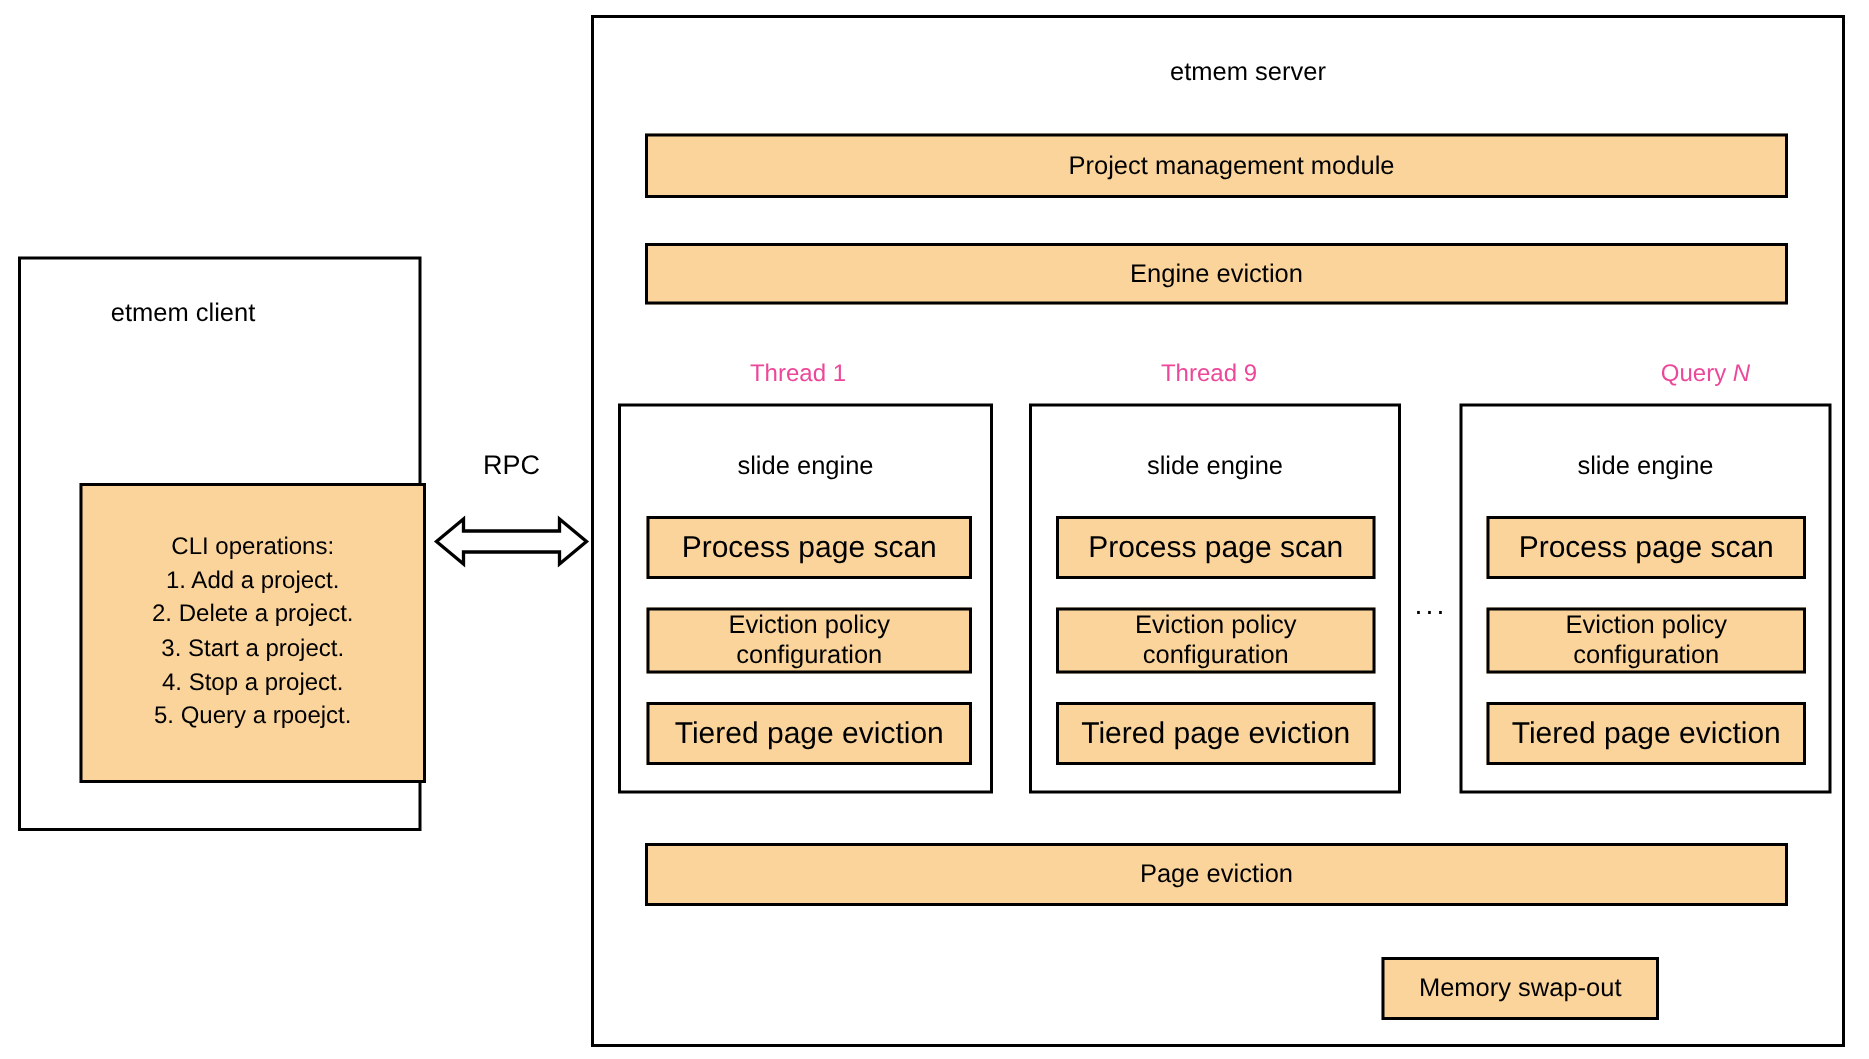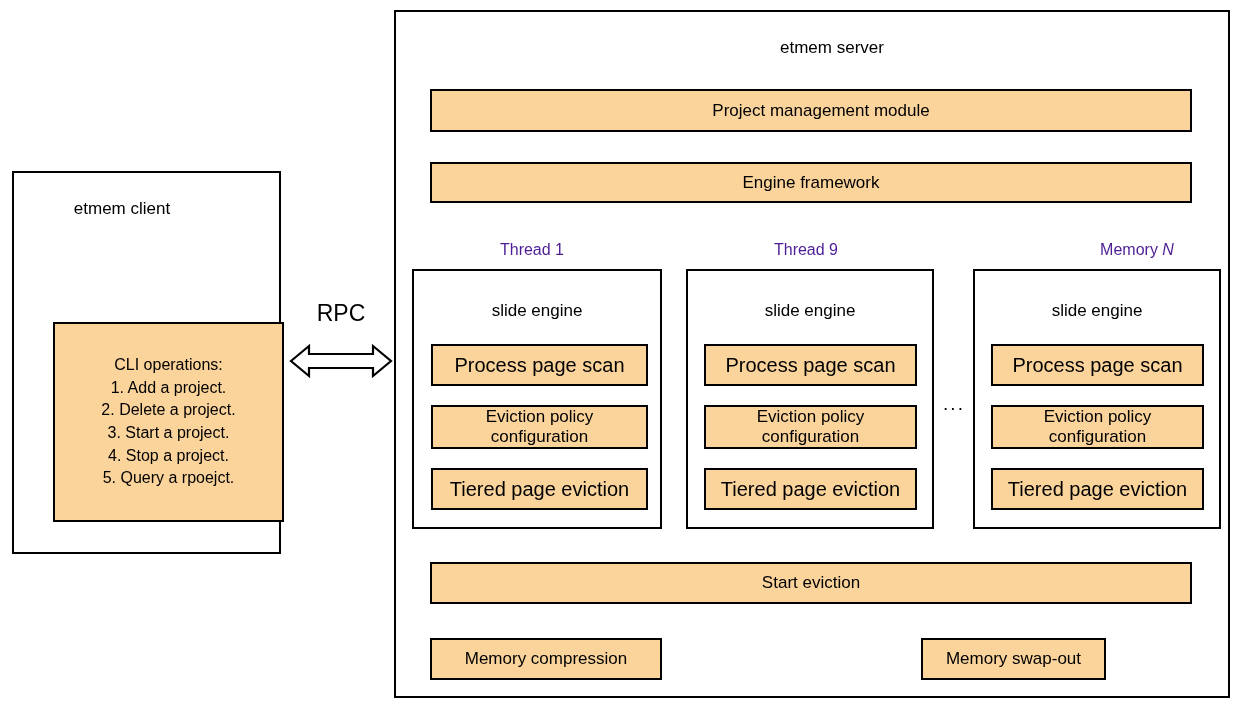"Engine framework" div.obox { text: framework -> eviction }
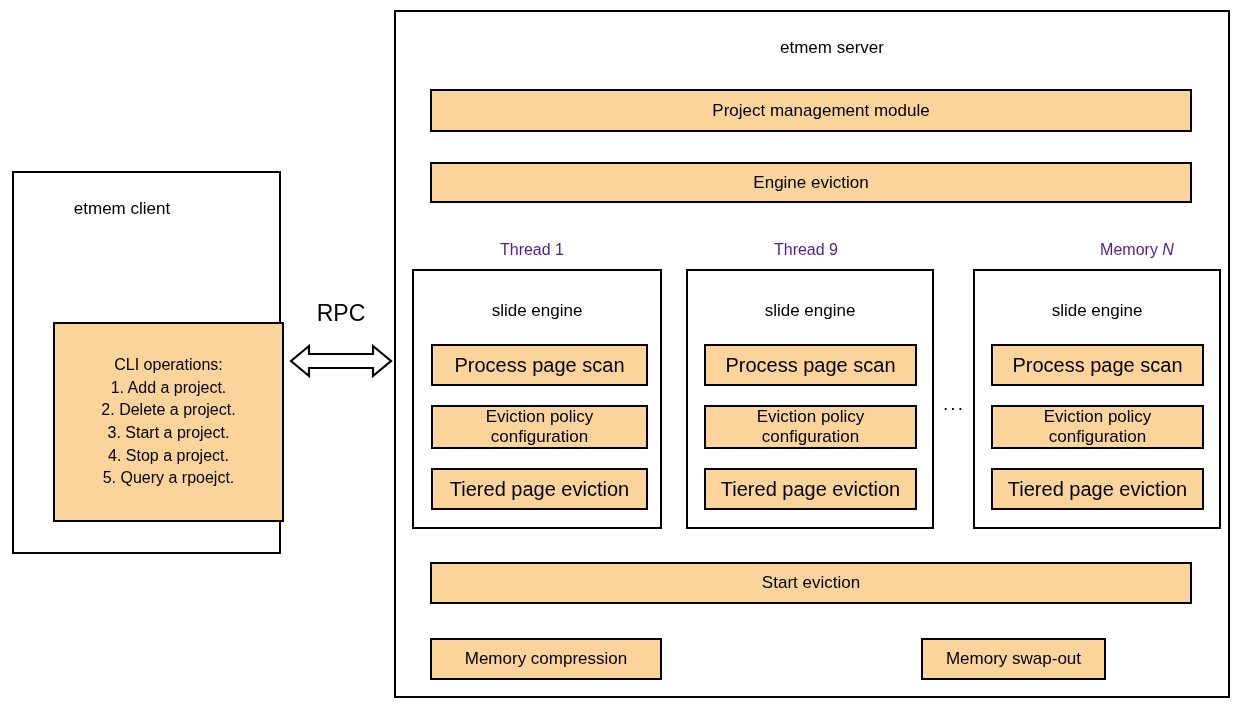"Thread 1" .t-thread { color: #4c1d95 -> #ec4899 }
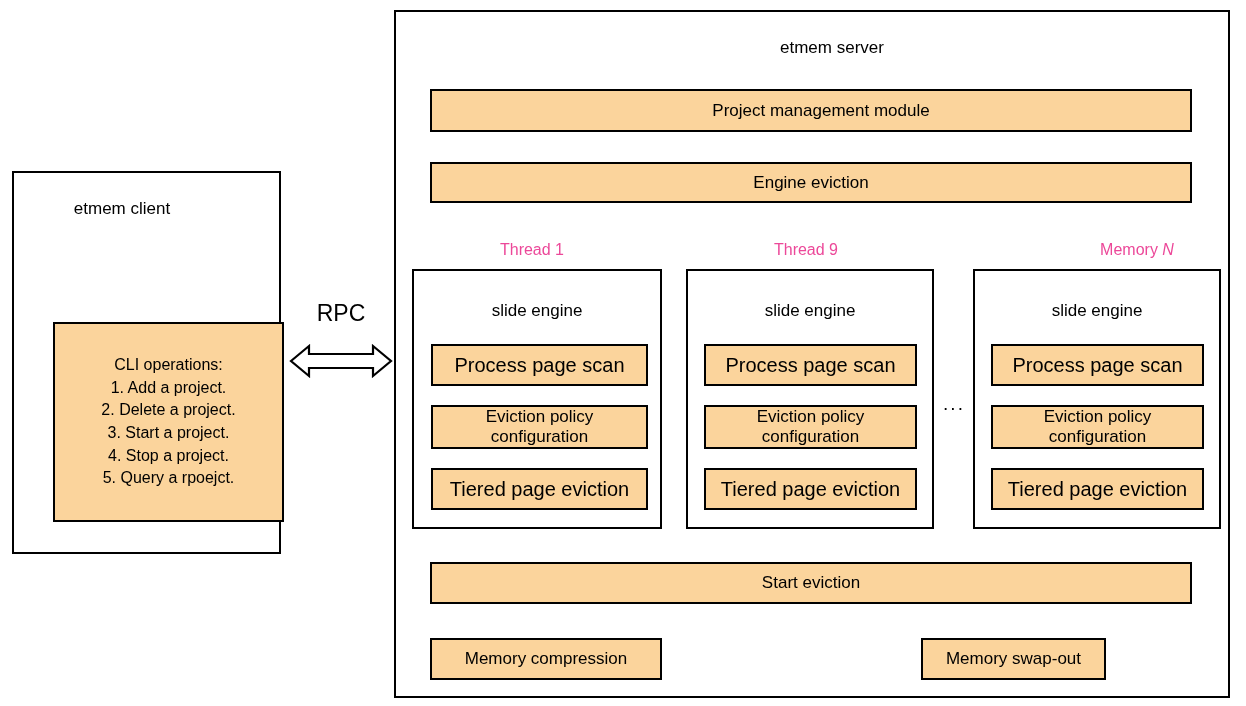"Memory" span { text: Memory -> Query }
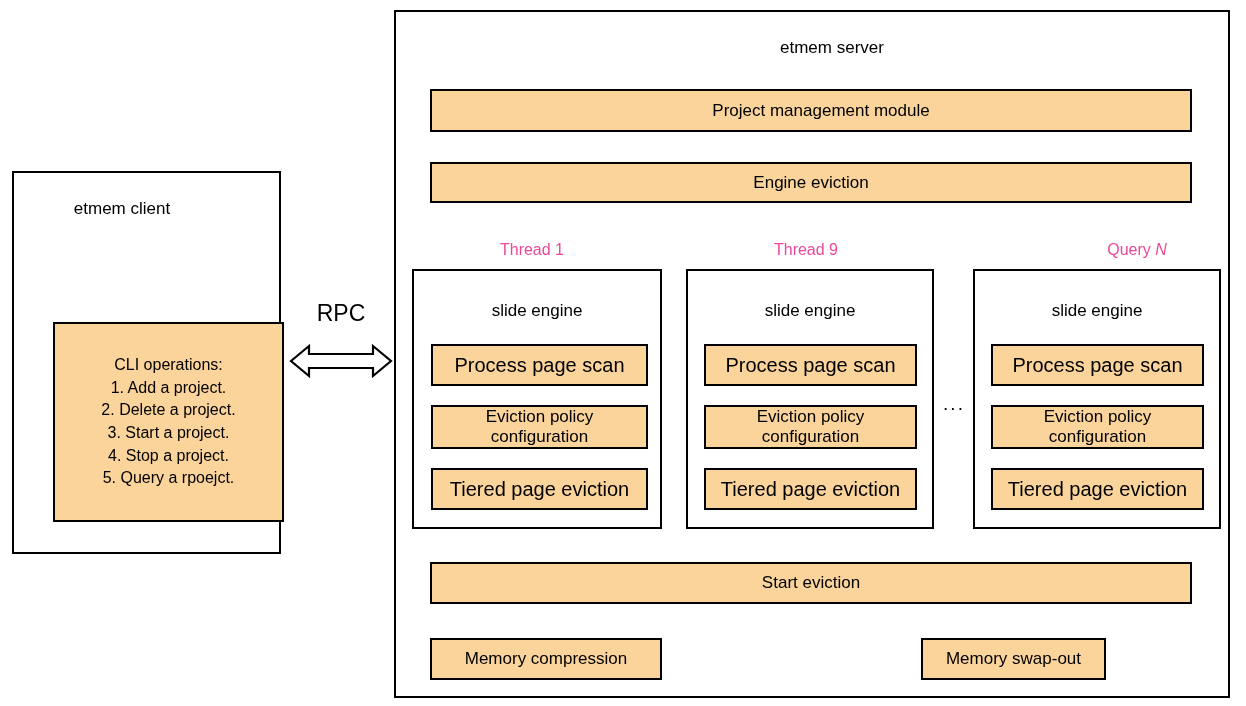"RPC" .t-rpc { font-size: 23px -> 18px }
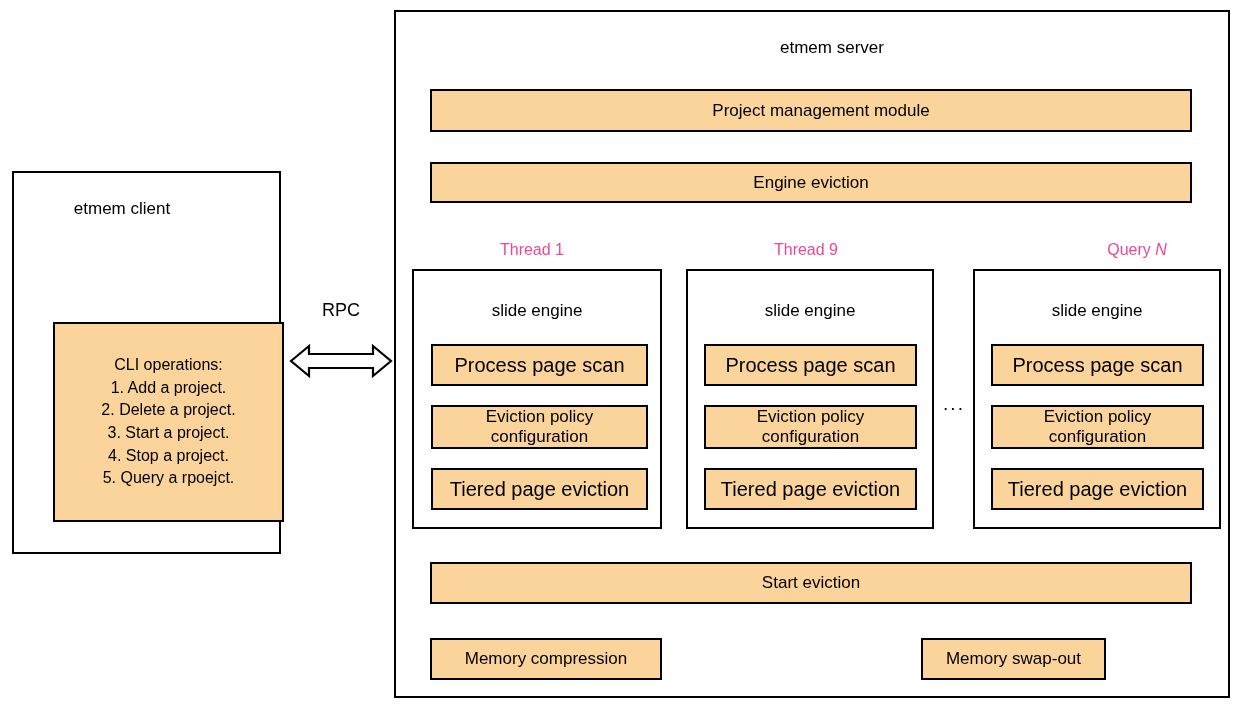"Start eviction" div.obox { text: Start -> Page }
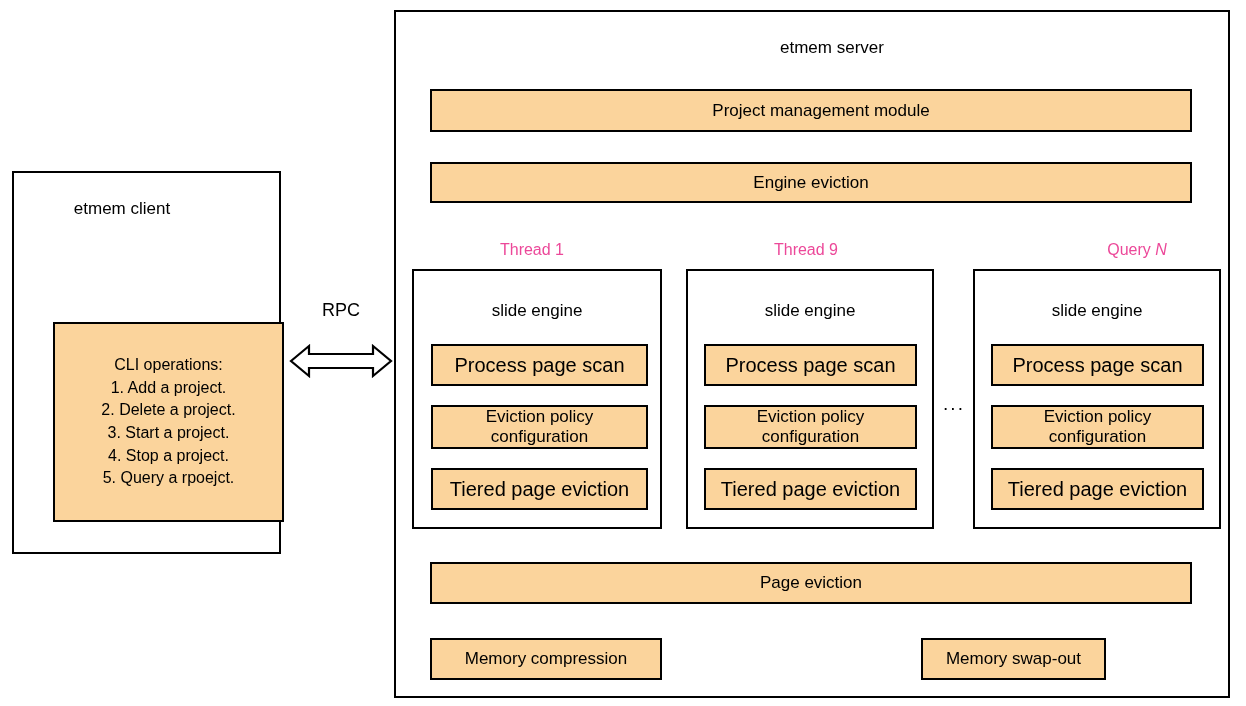"Memory compression" div.obox { html: <div>Memory compression</div> -> none }
